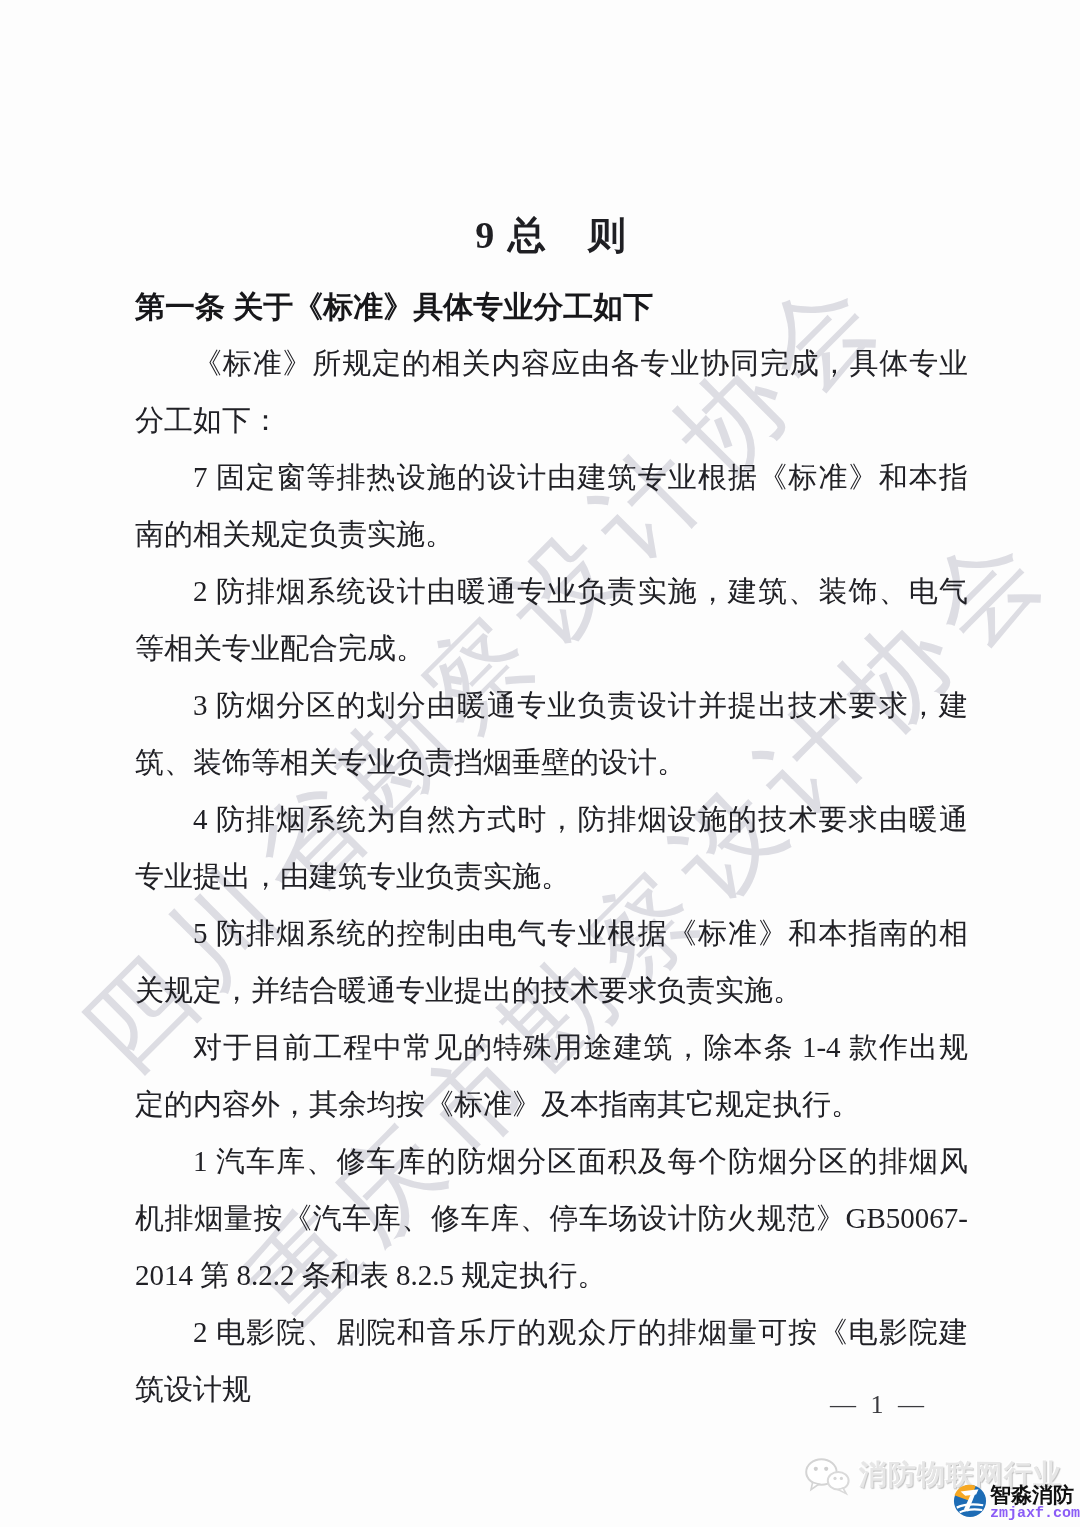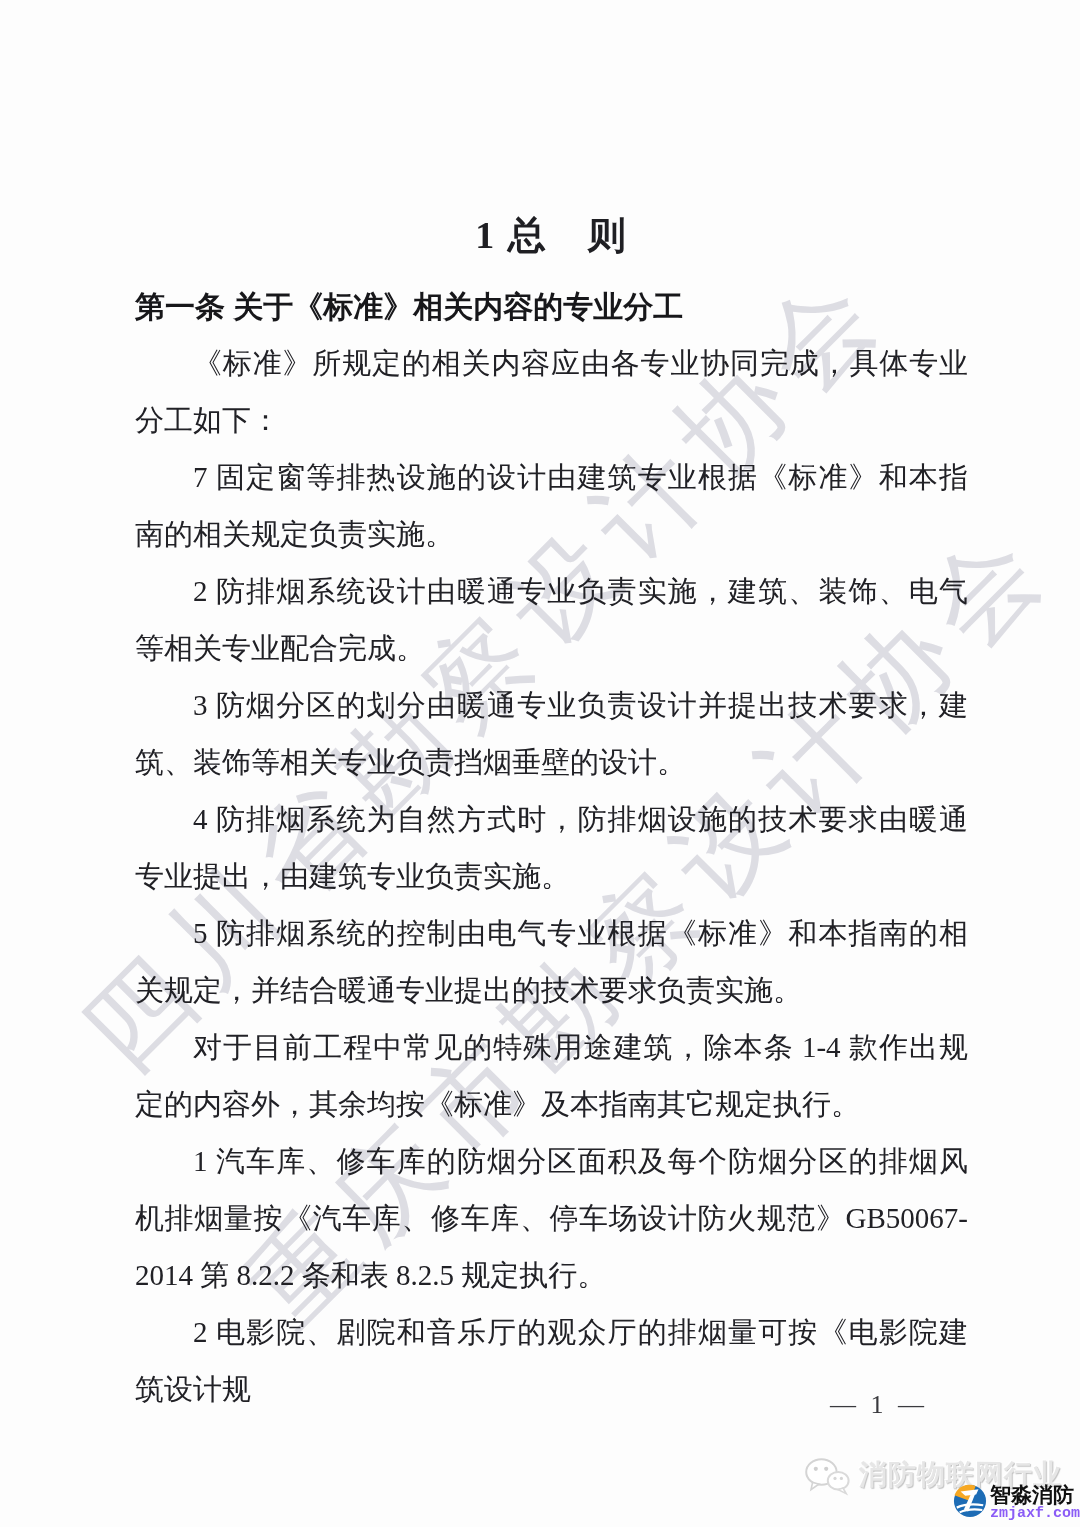"1 总 则" h1.doc-title { text: 1 -> 9 }
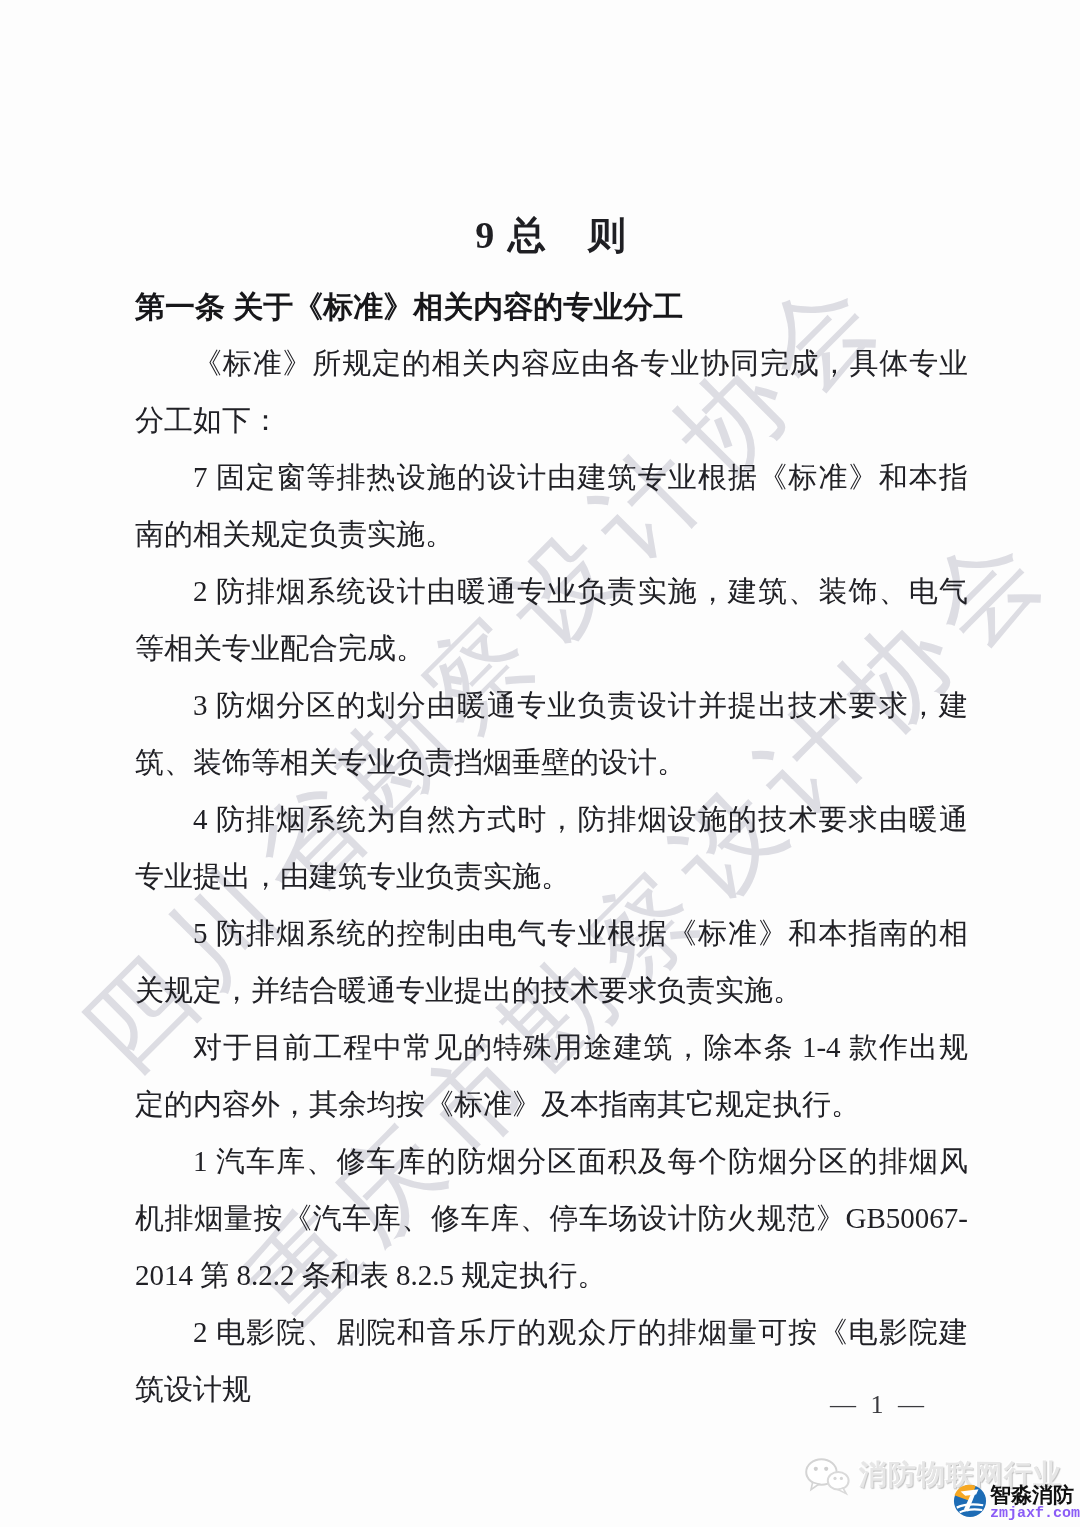"第一条 关于《标准》相关内容的专业分工" h2.heading { text: 相关内容的专业分工 -> 具体专业分工如下 }
